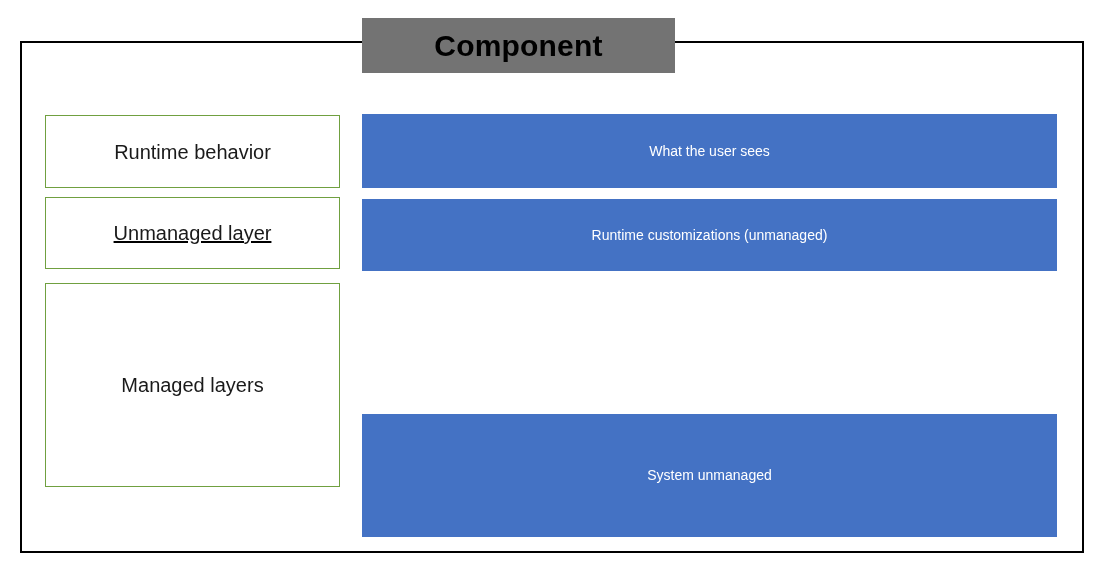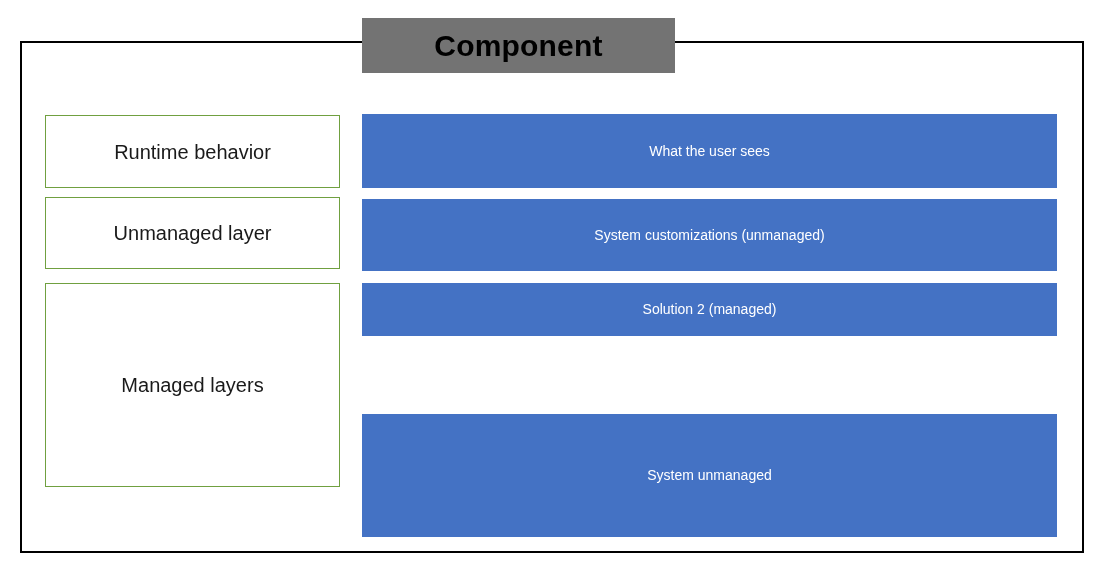"Unmanaged layer" div.label-box { text-decoration: none -> underline }
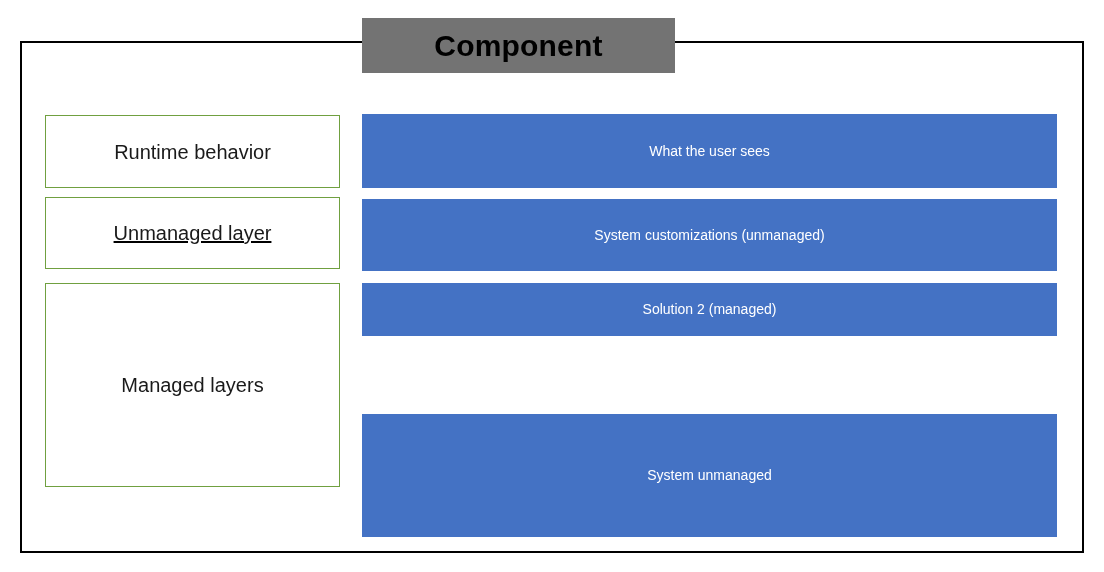"System customizations (unmanaged)" span.layer-text { text: System -> Runtime }
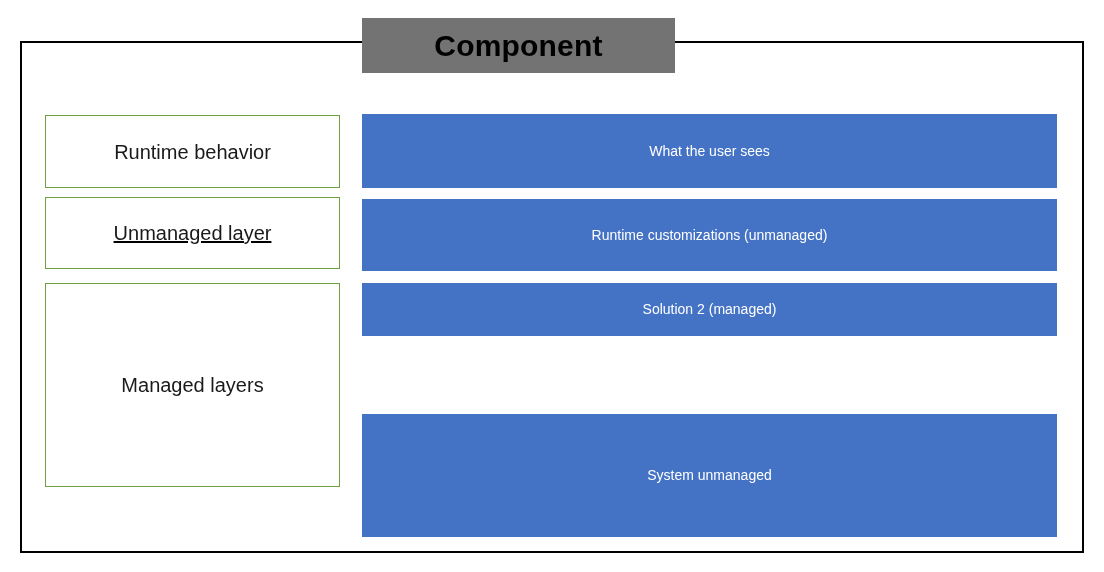"Solution 2 (managed)" div.layer-bar { html: <div> <span>Solution 2 (managed)</span> </div> -> none }
